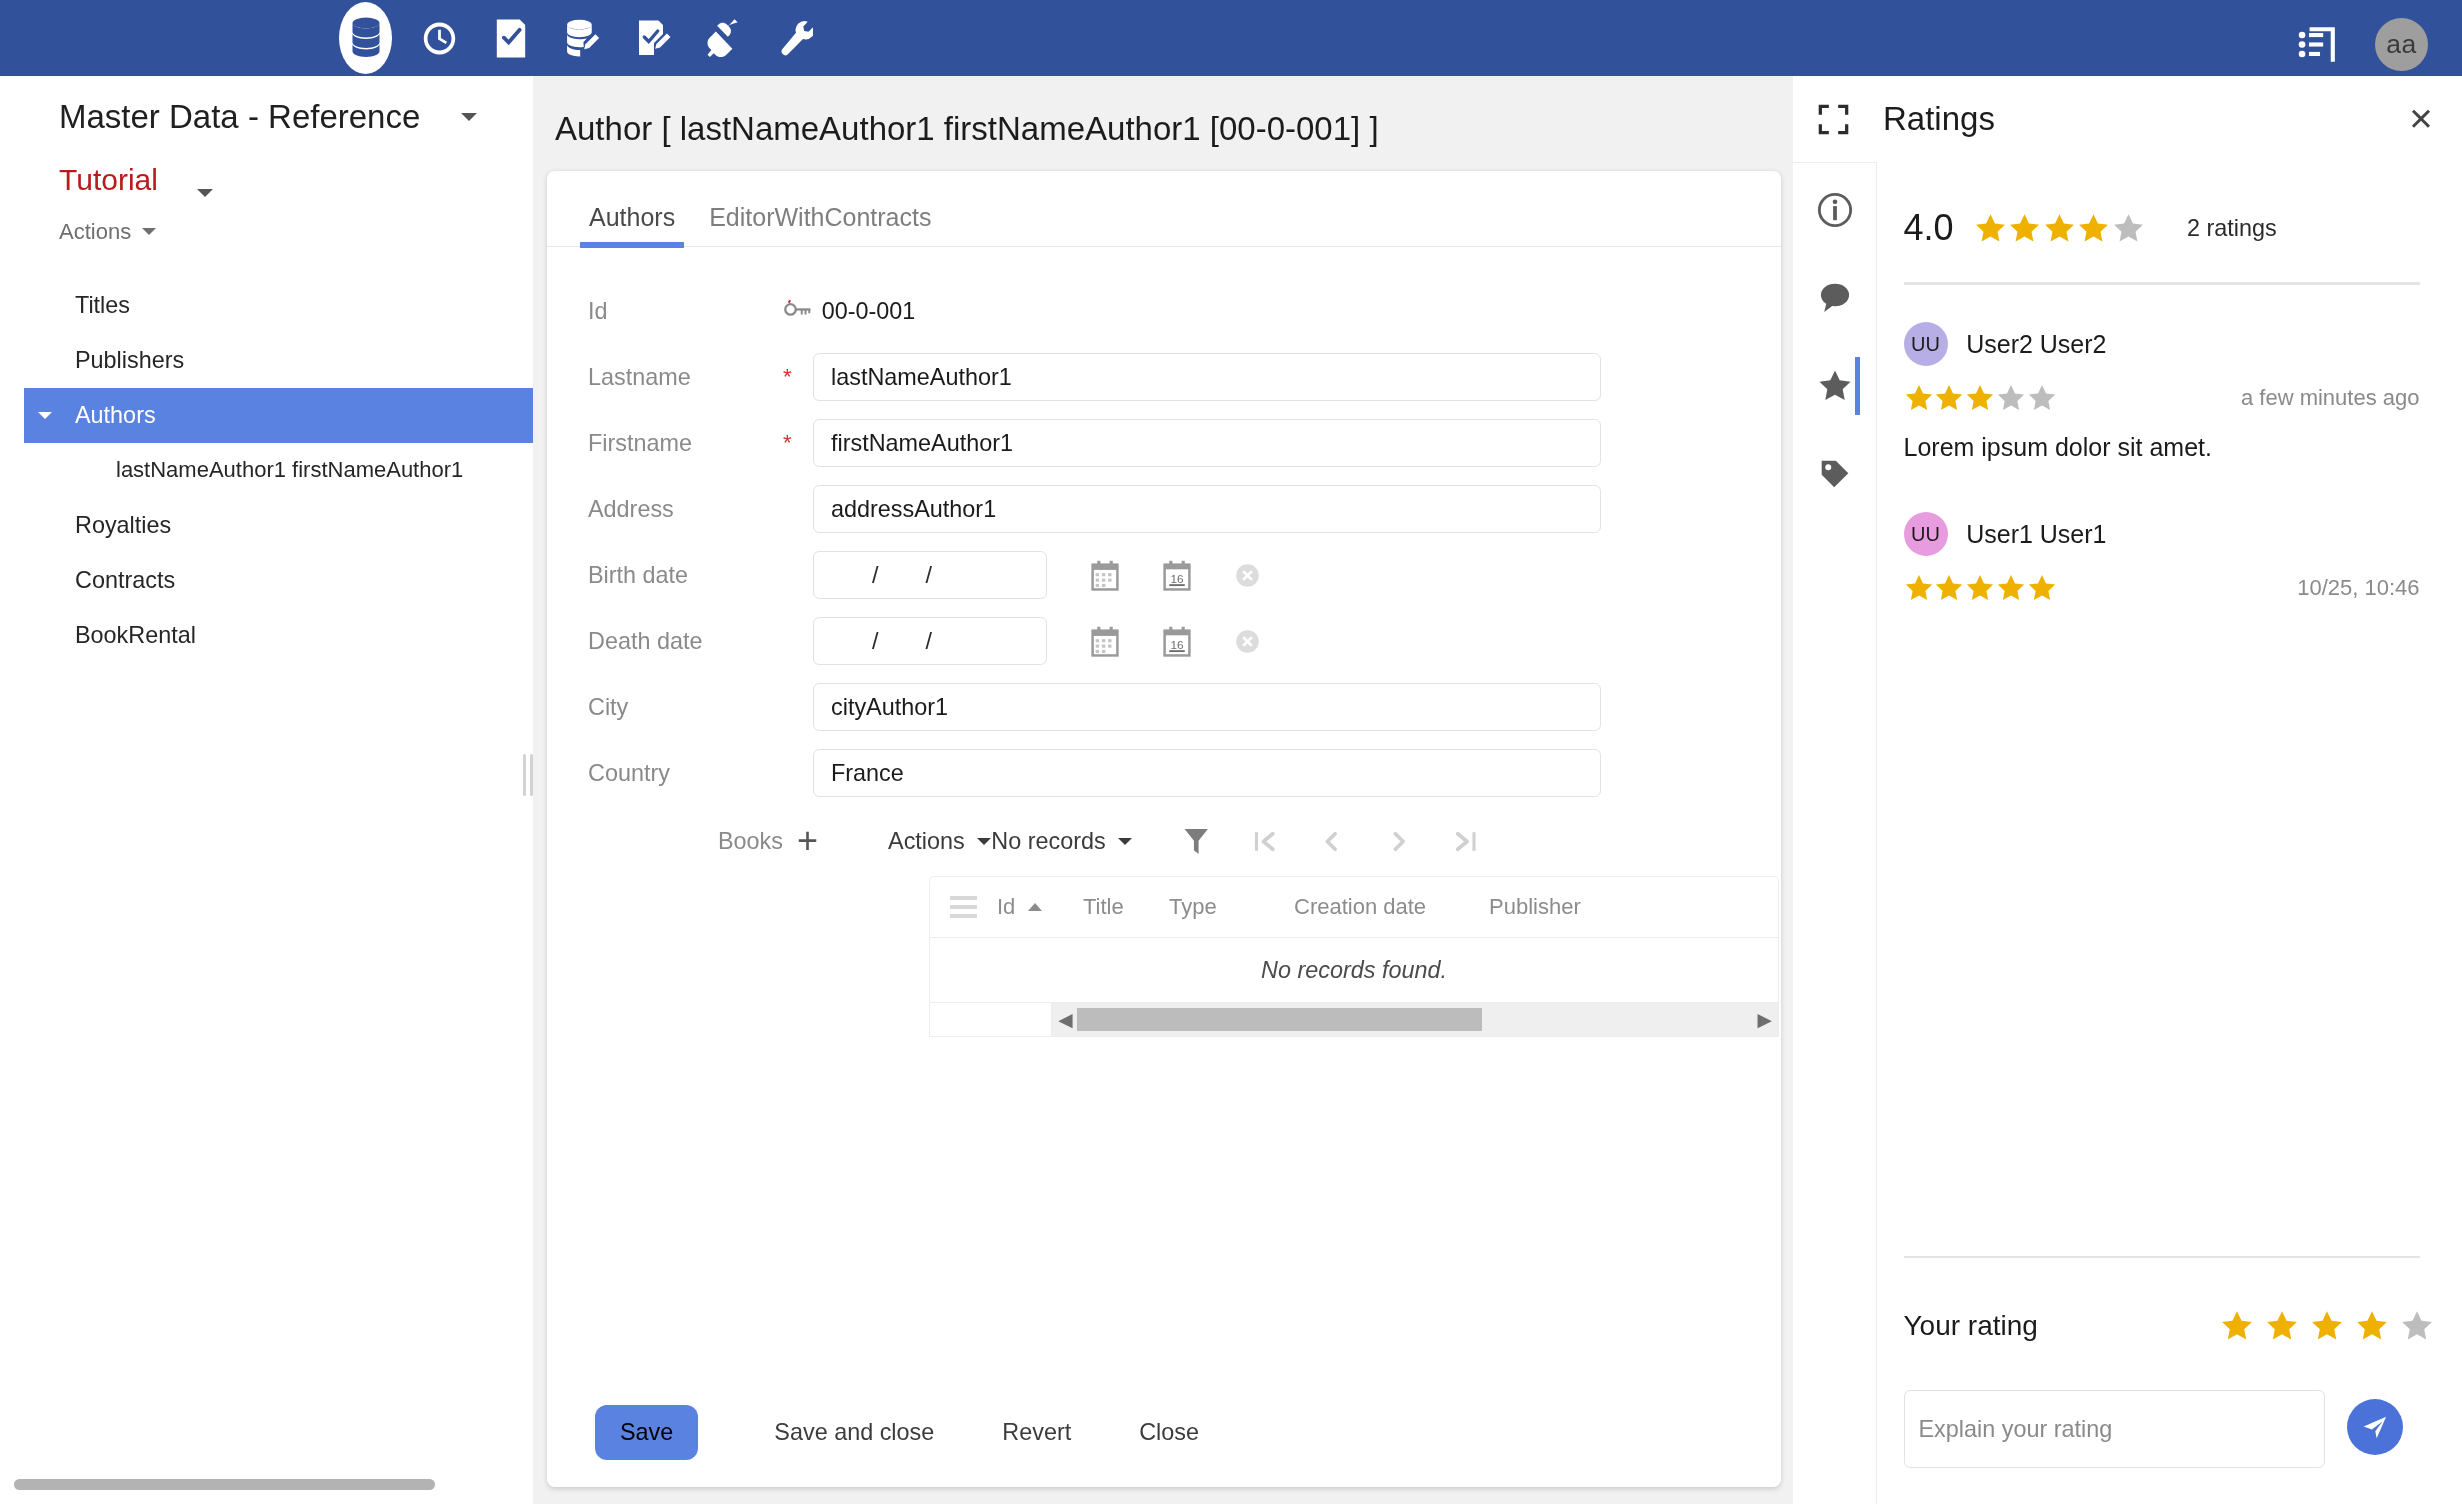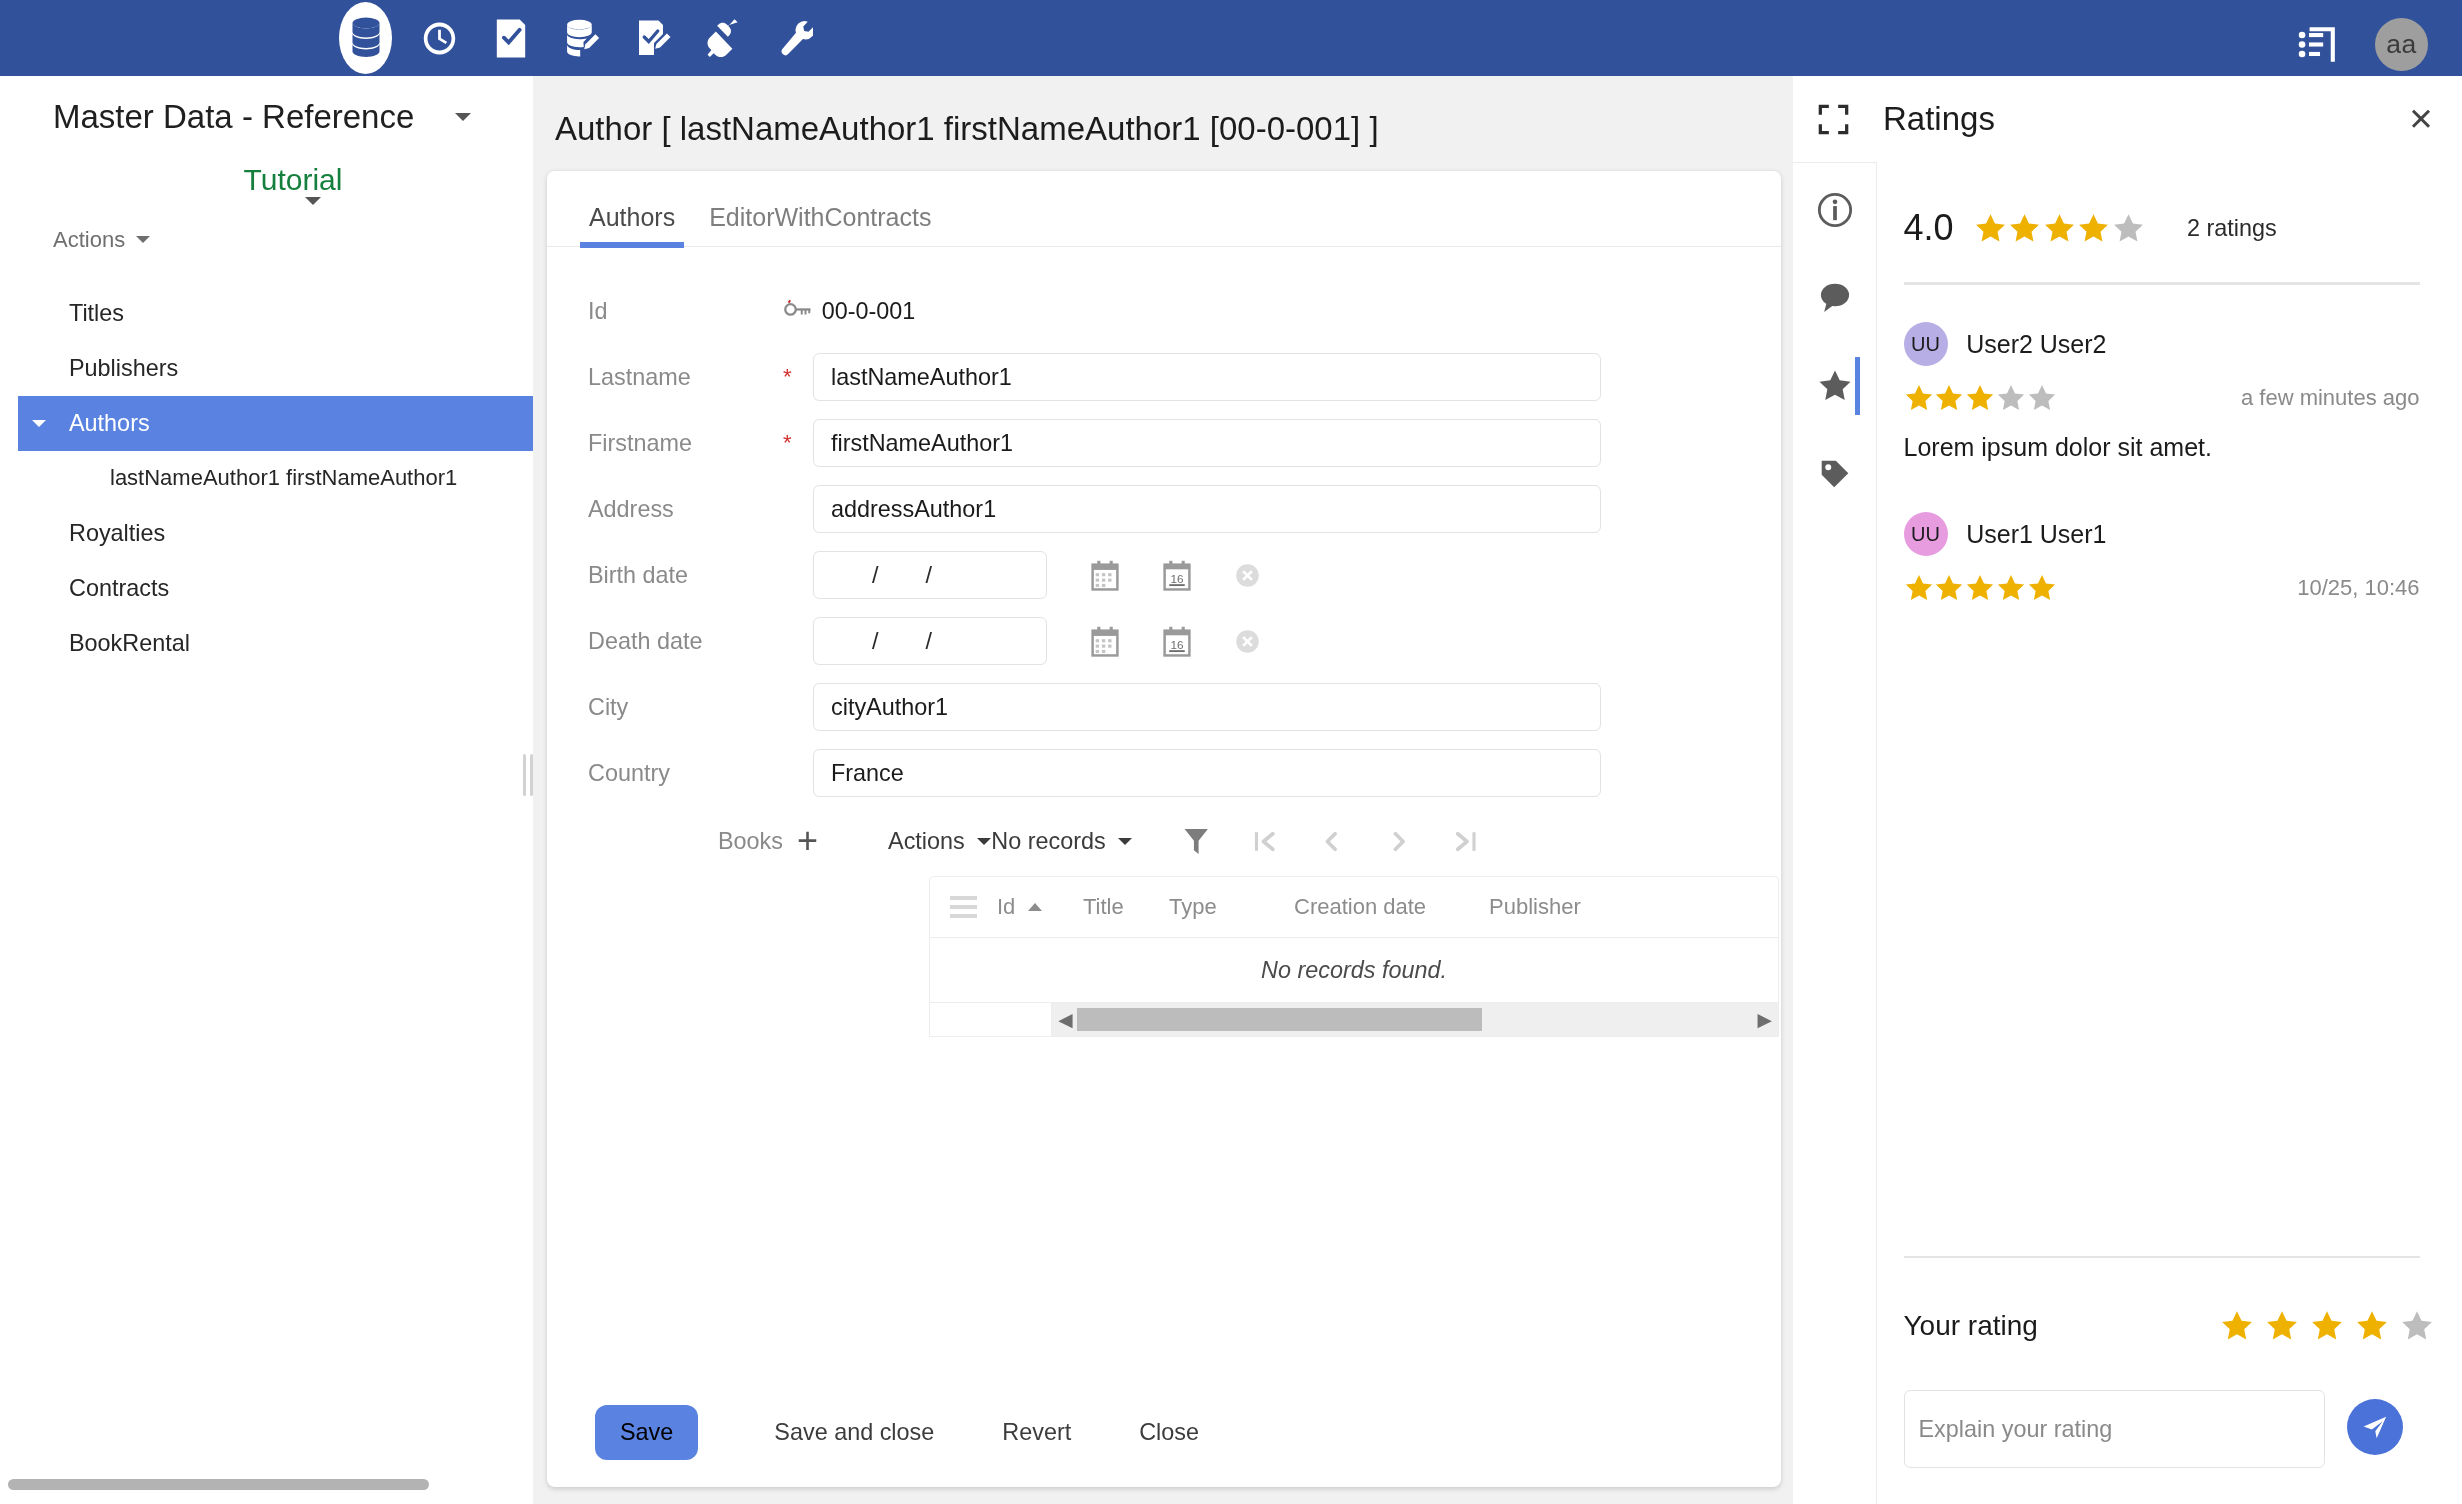"Master Data - Reference" #sidebar { left: 2px -> 8px }
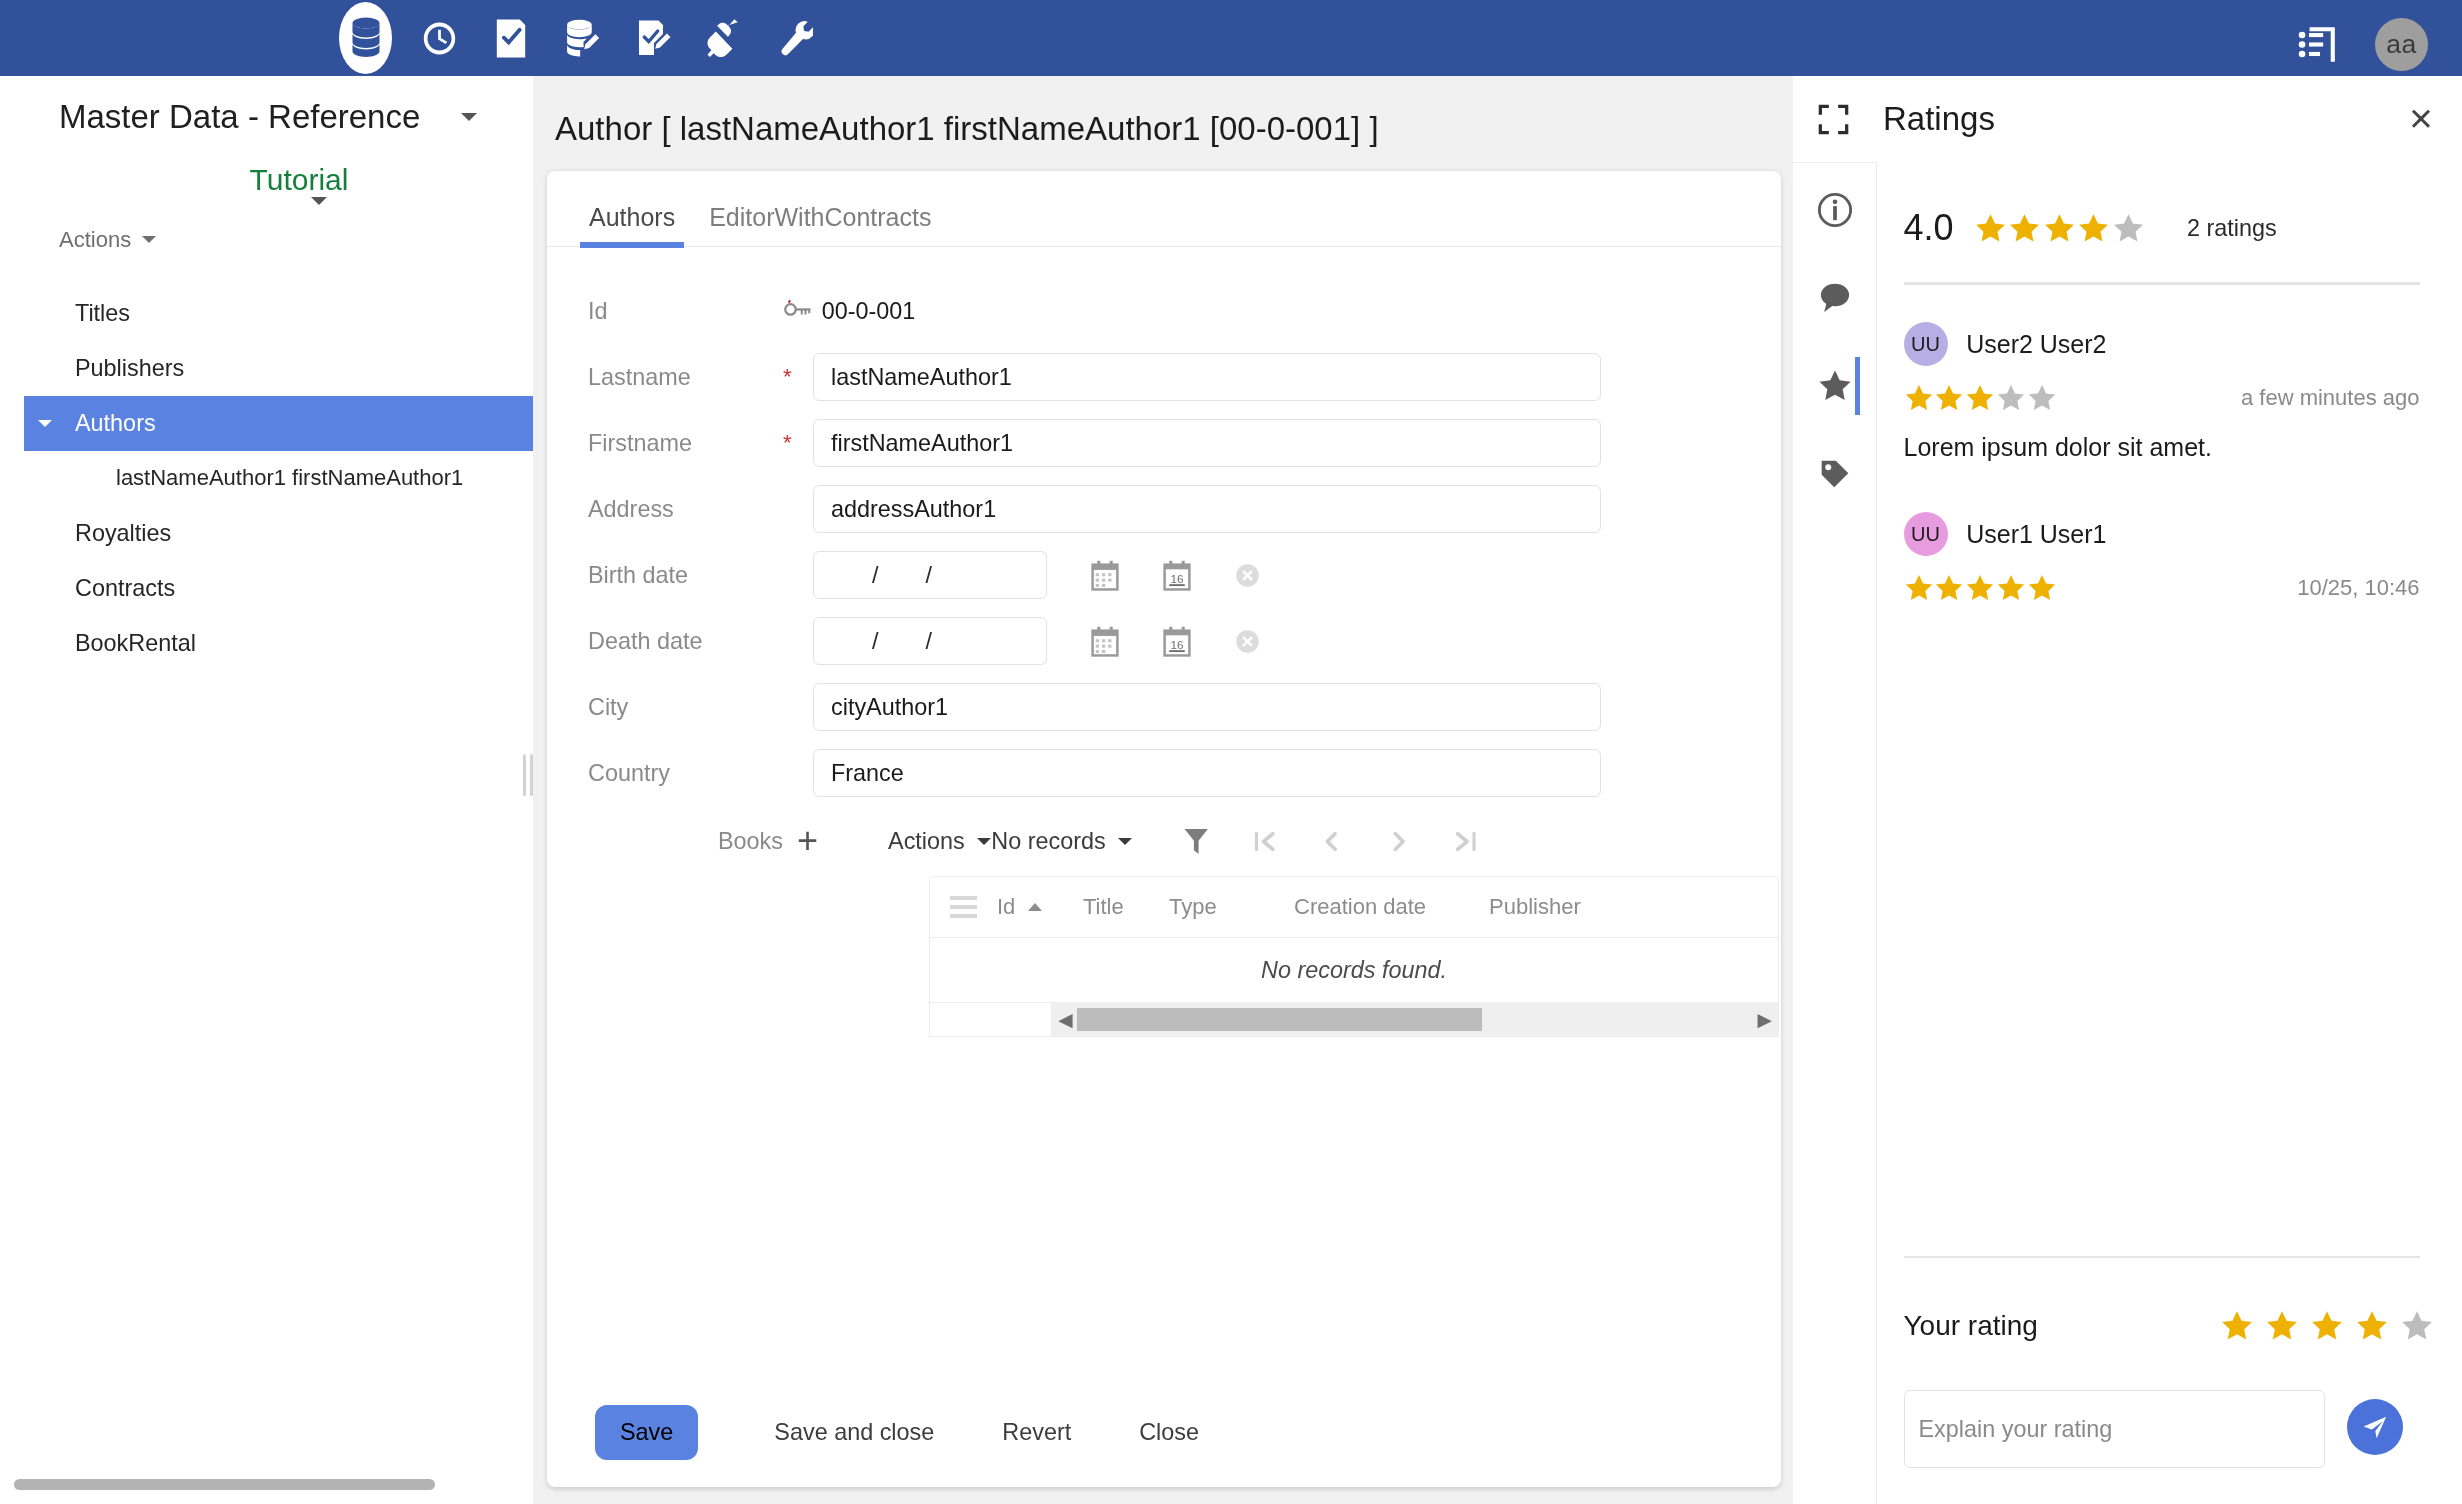"Tutorial" #sb-sub { align-items: center -> flex-end; color: #15803d -> #b91c1c; flex-direction: column -> none }
